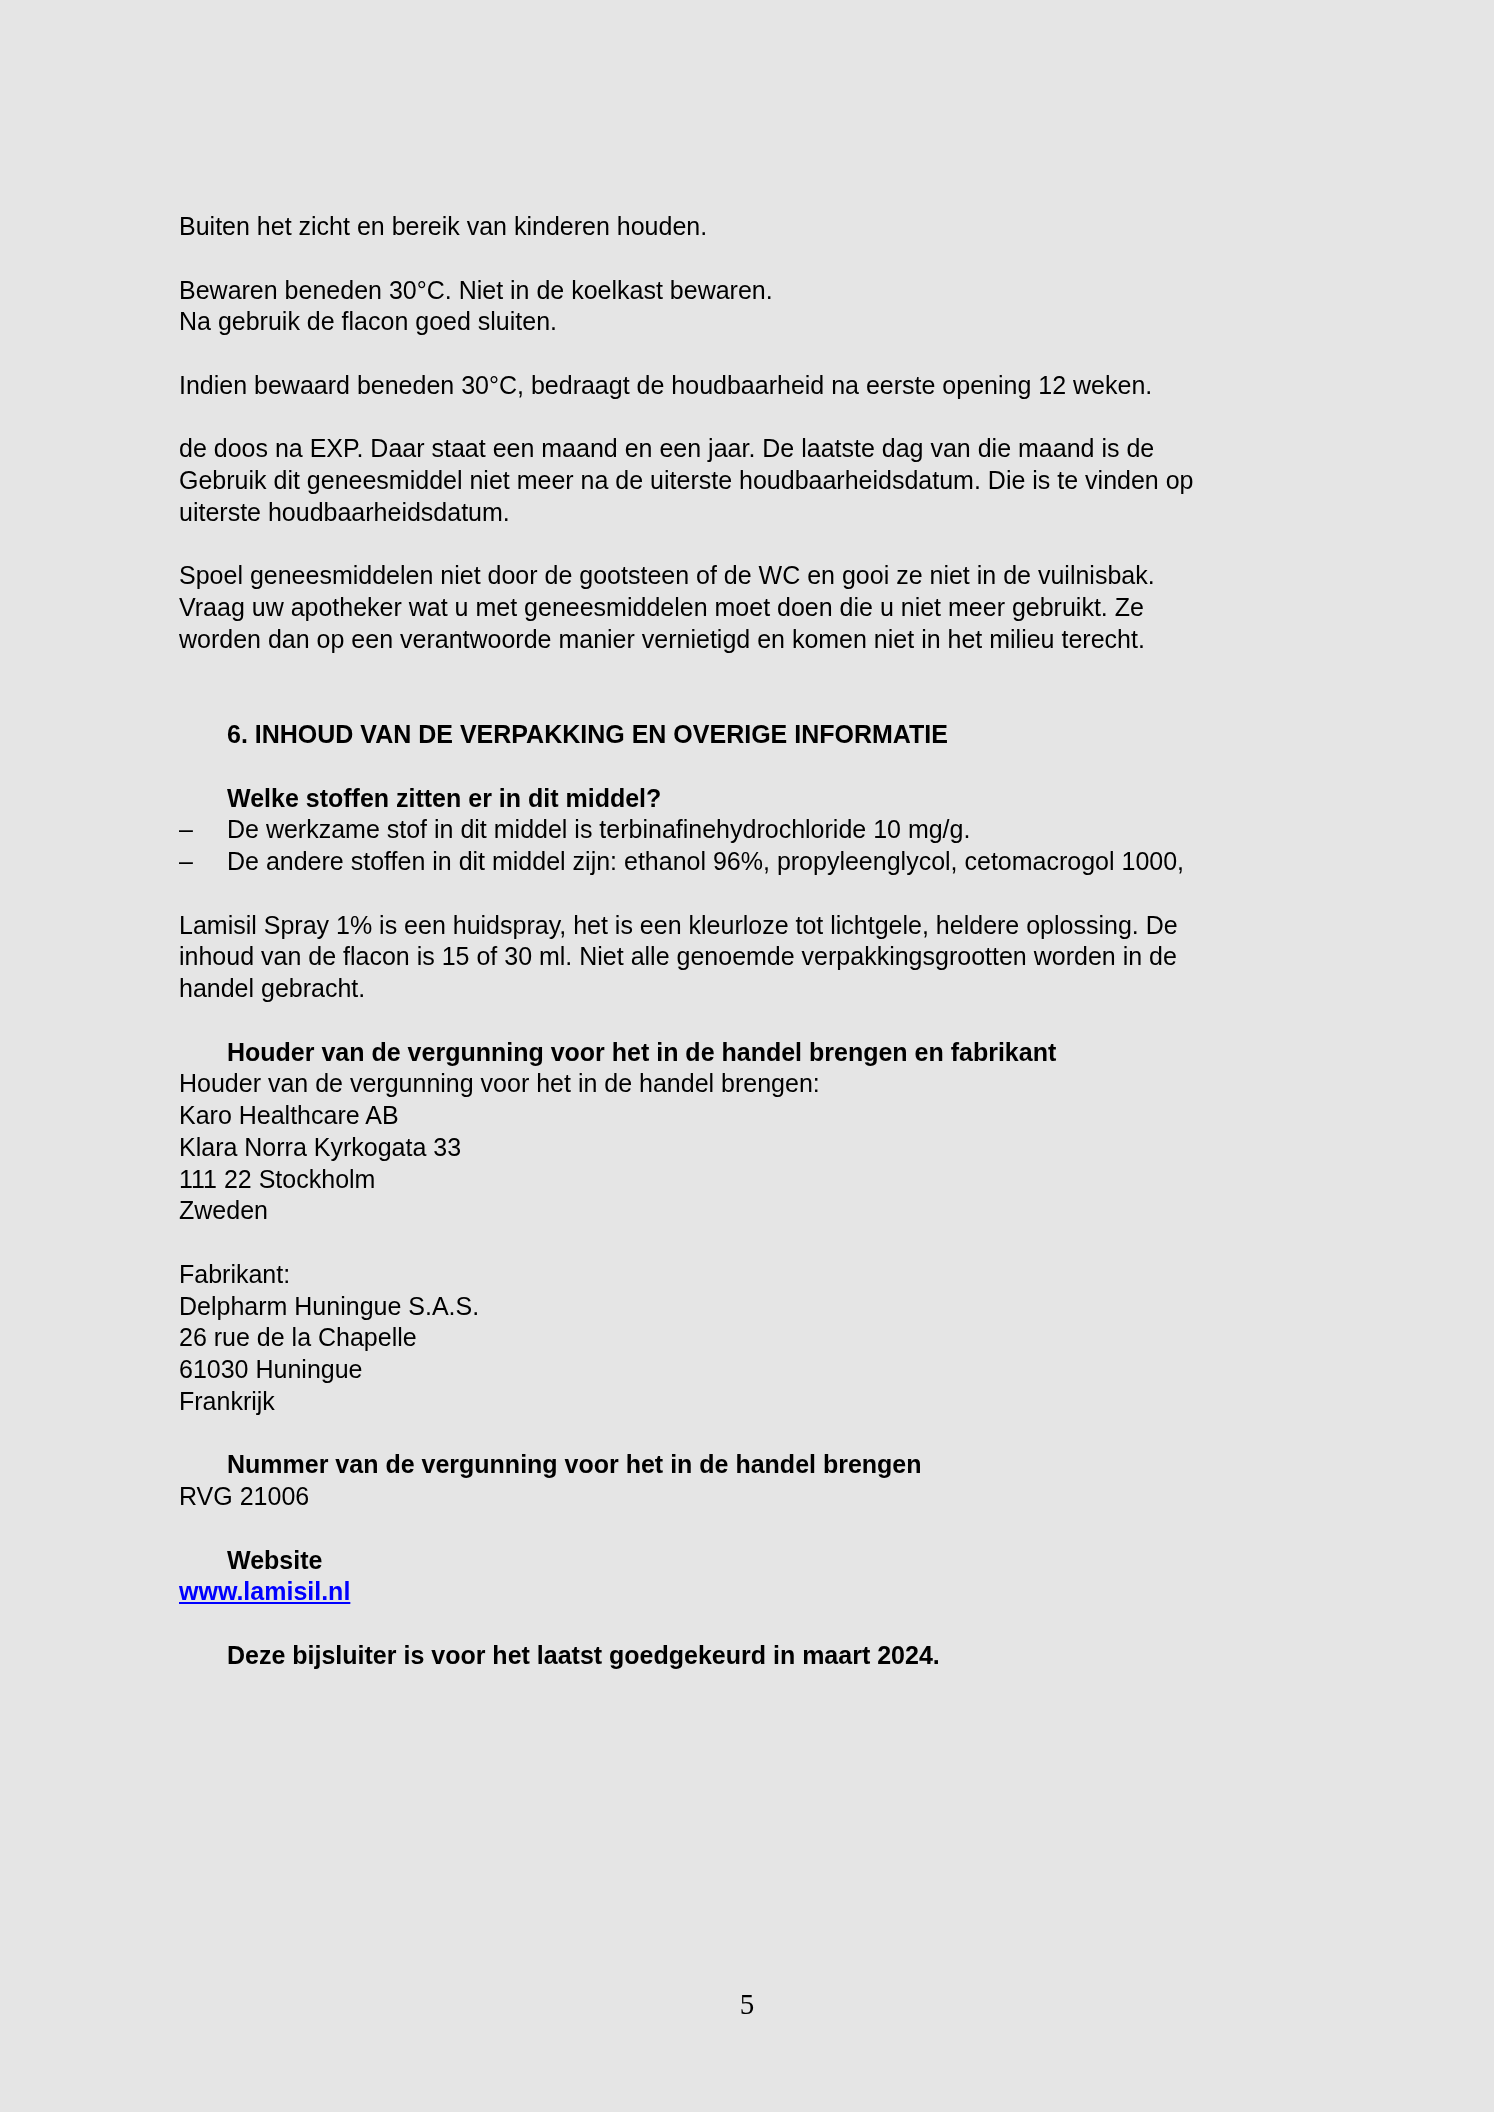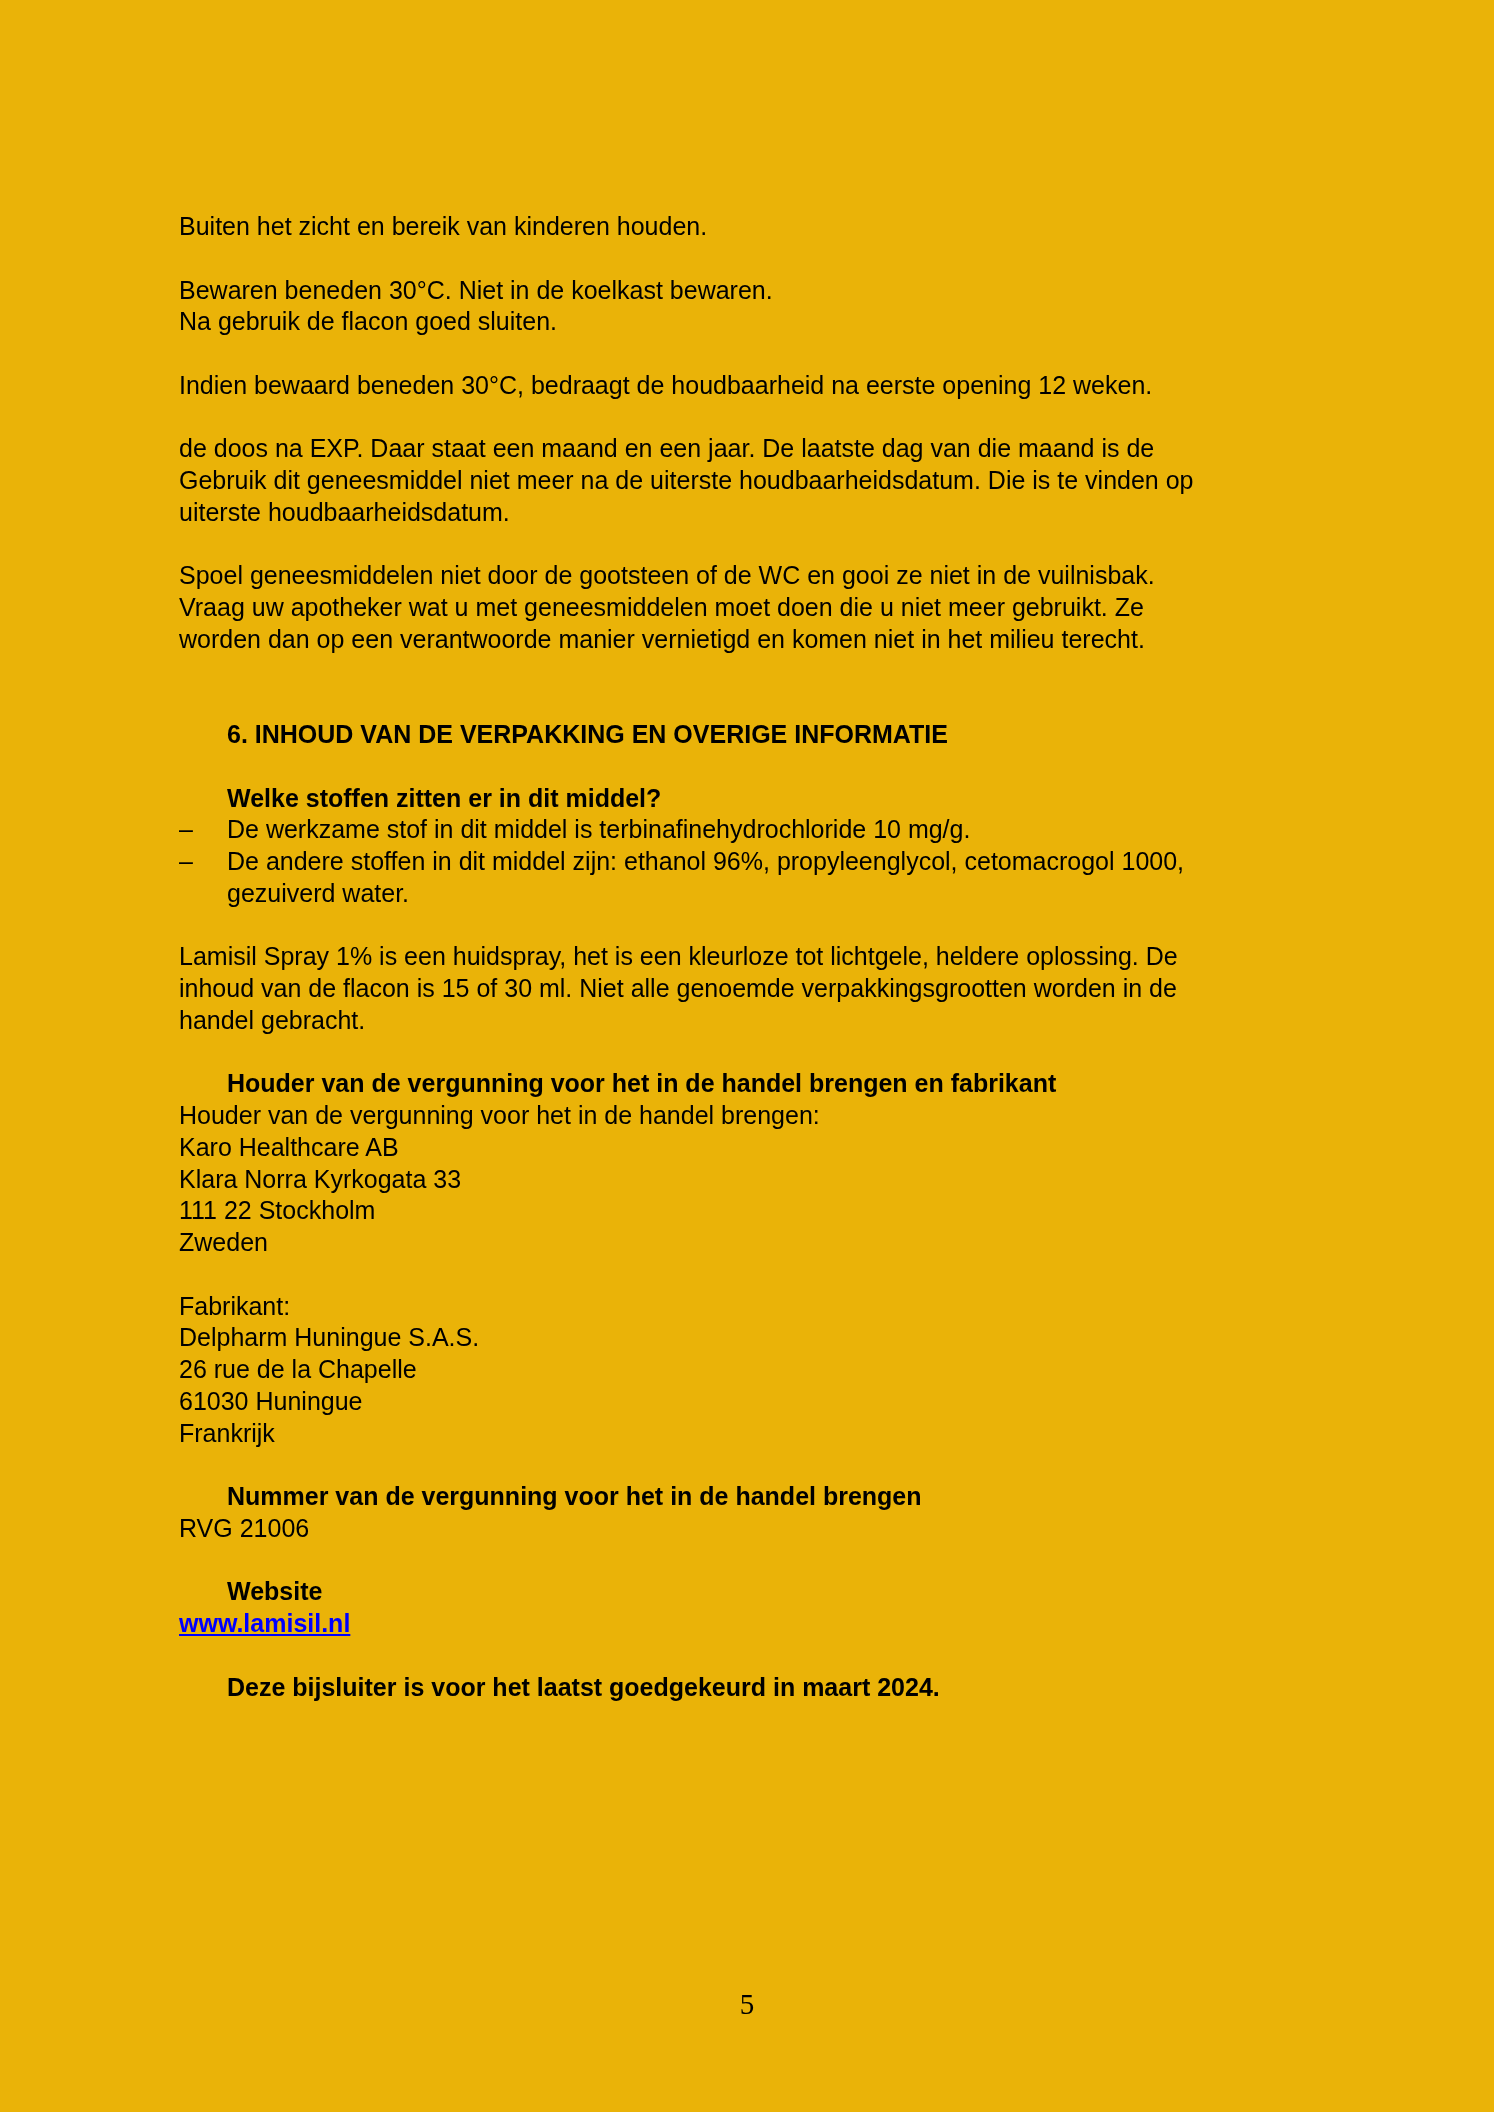"Buiten het zicht en bereik" .page { background: #eab308 -> #e5e5e5 }
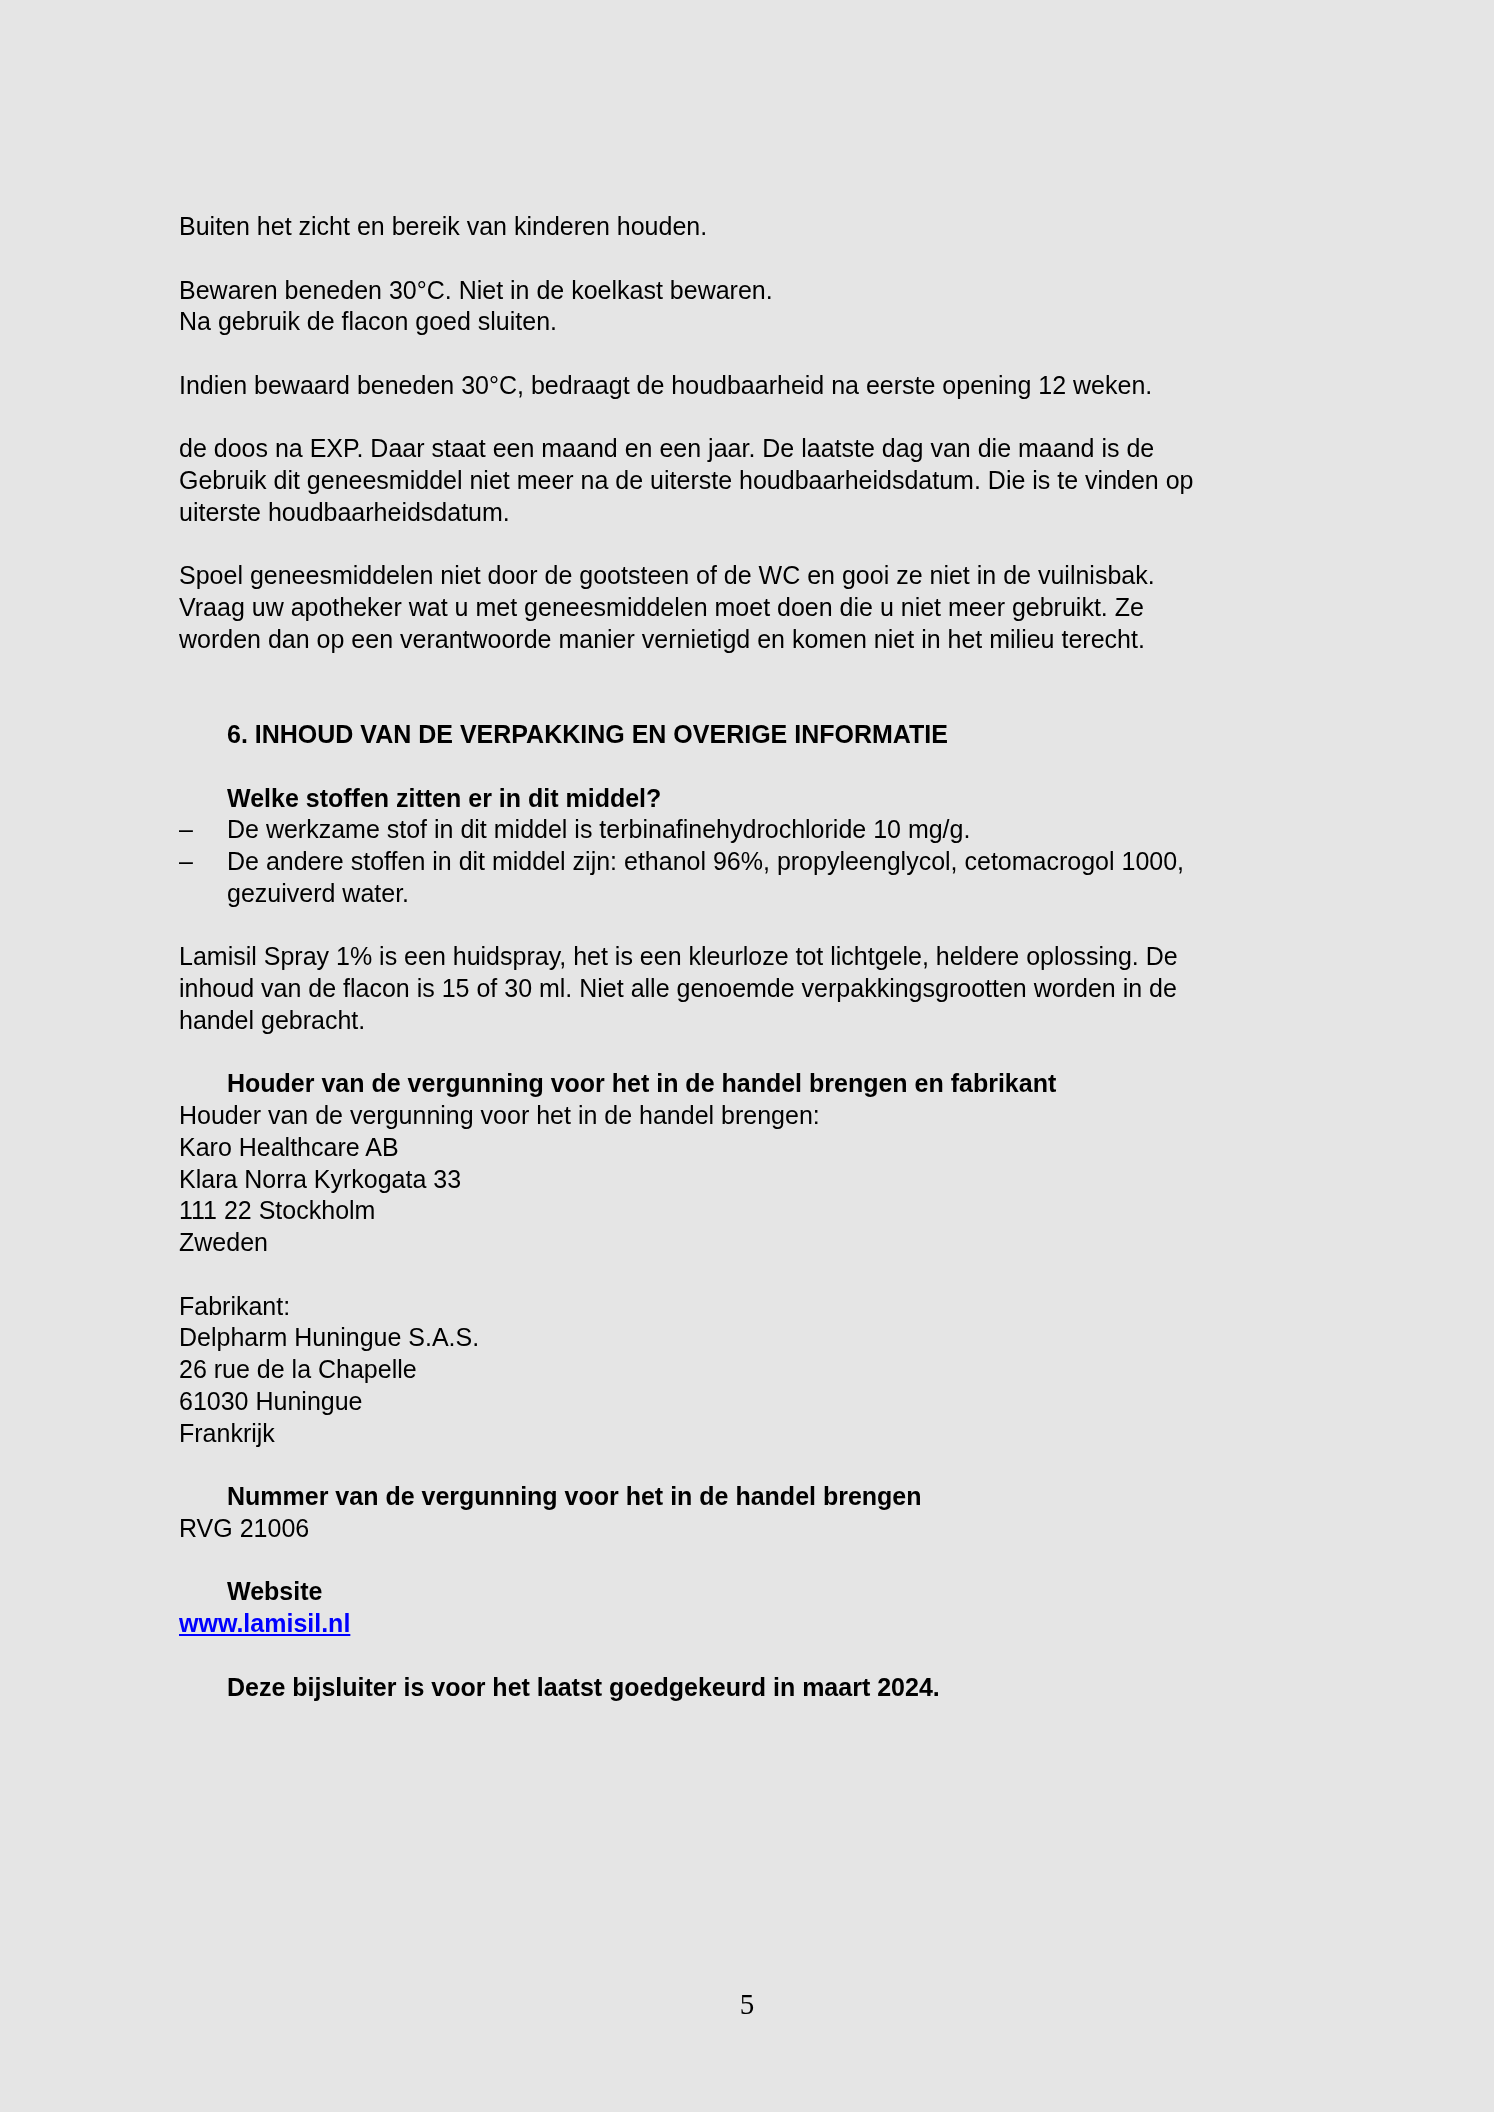"gezuiverd water." div.line { html: <div>gezuiverd water.</div> -> none }
